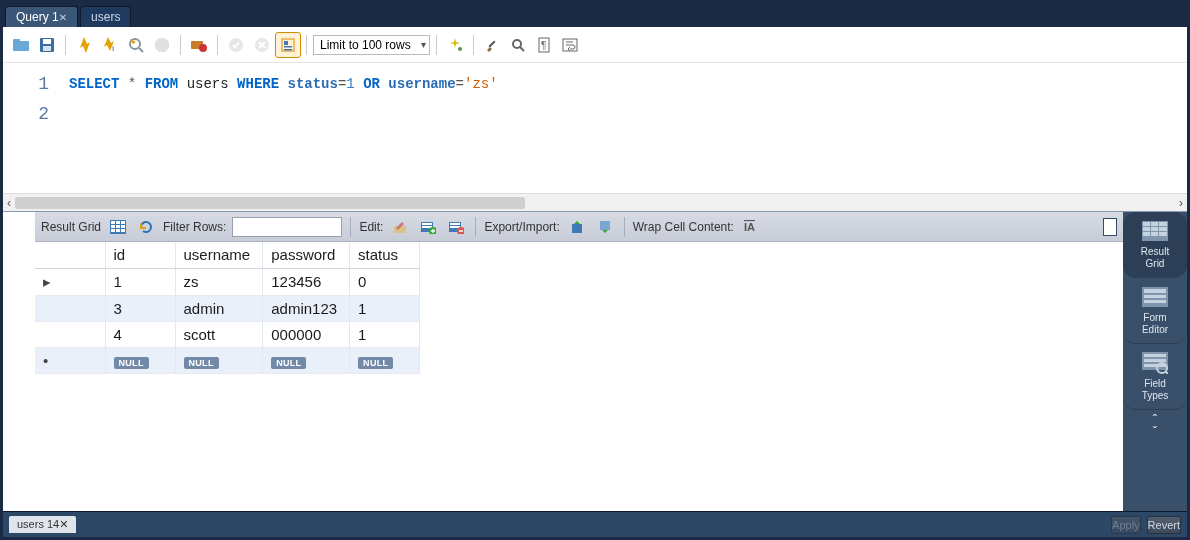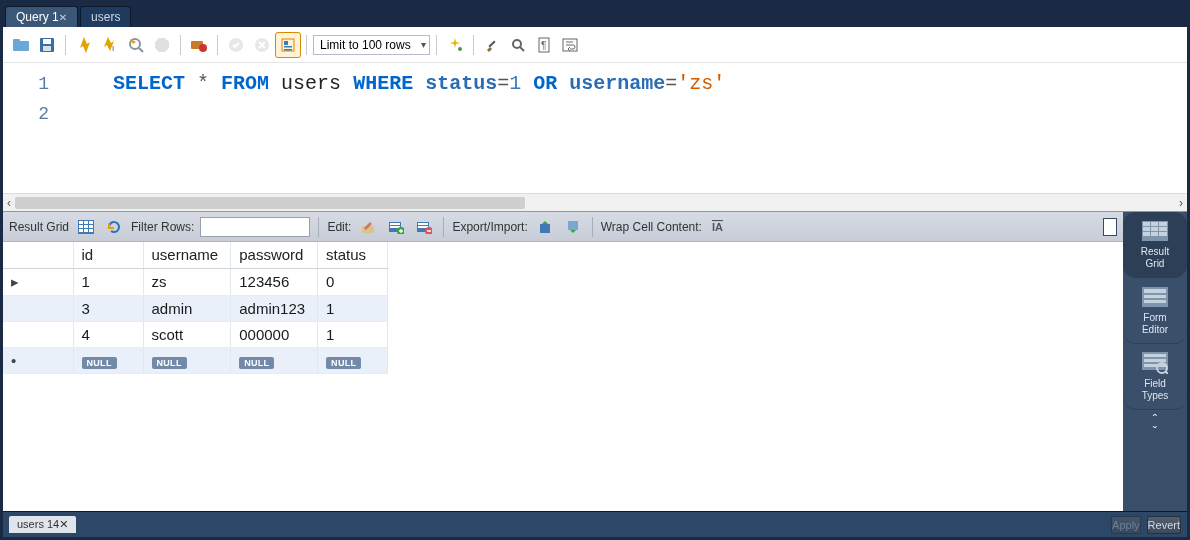"SELECT * FROM users WHERE" .code { font-size: 20px -> 14px; margin-left: 44px -> none }
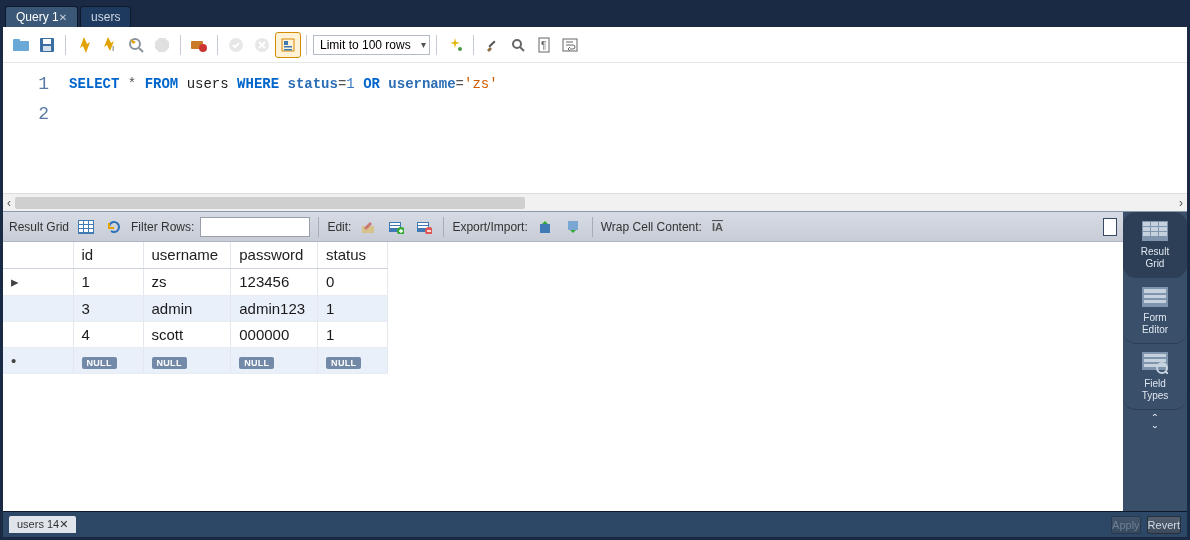"Result Grid" .results-wrap { padding-left: none -> 32px }
